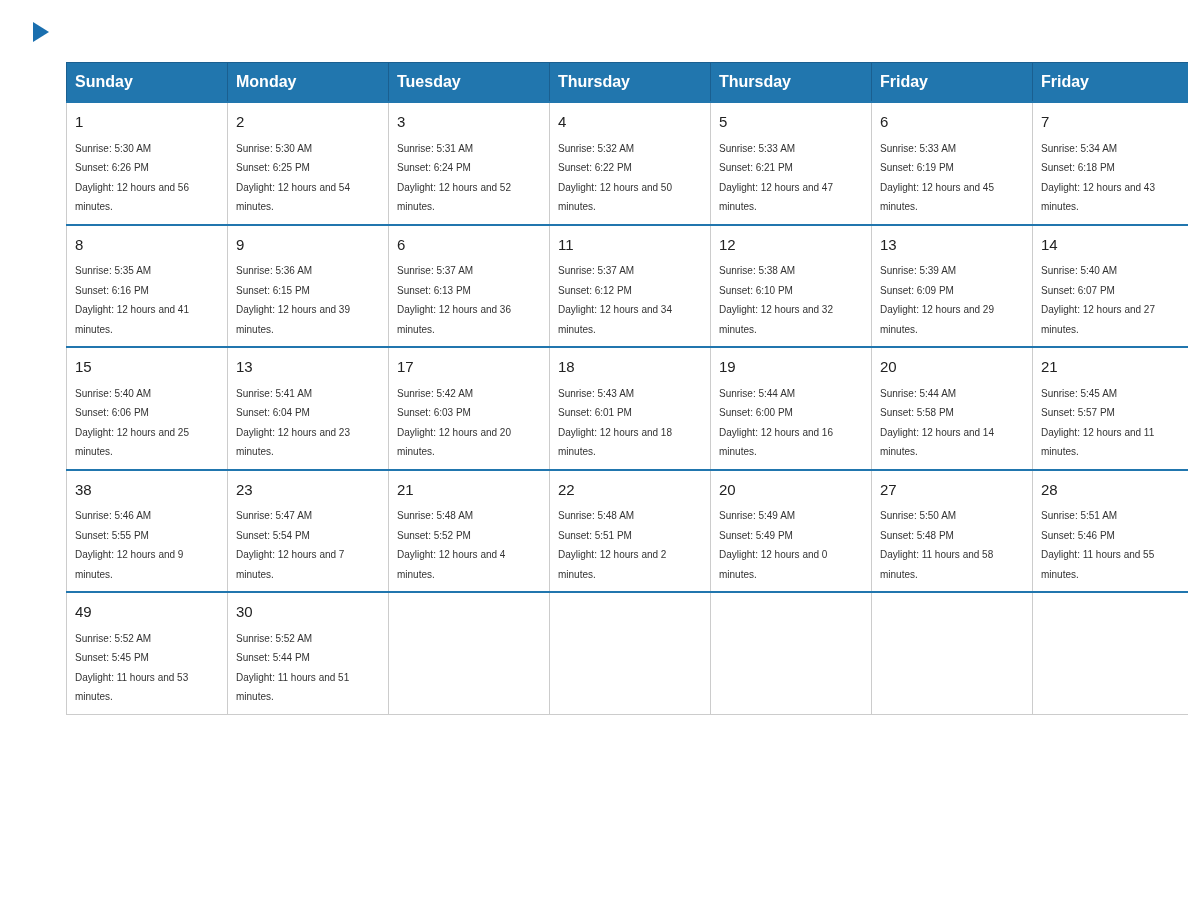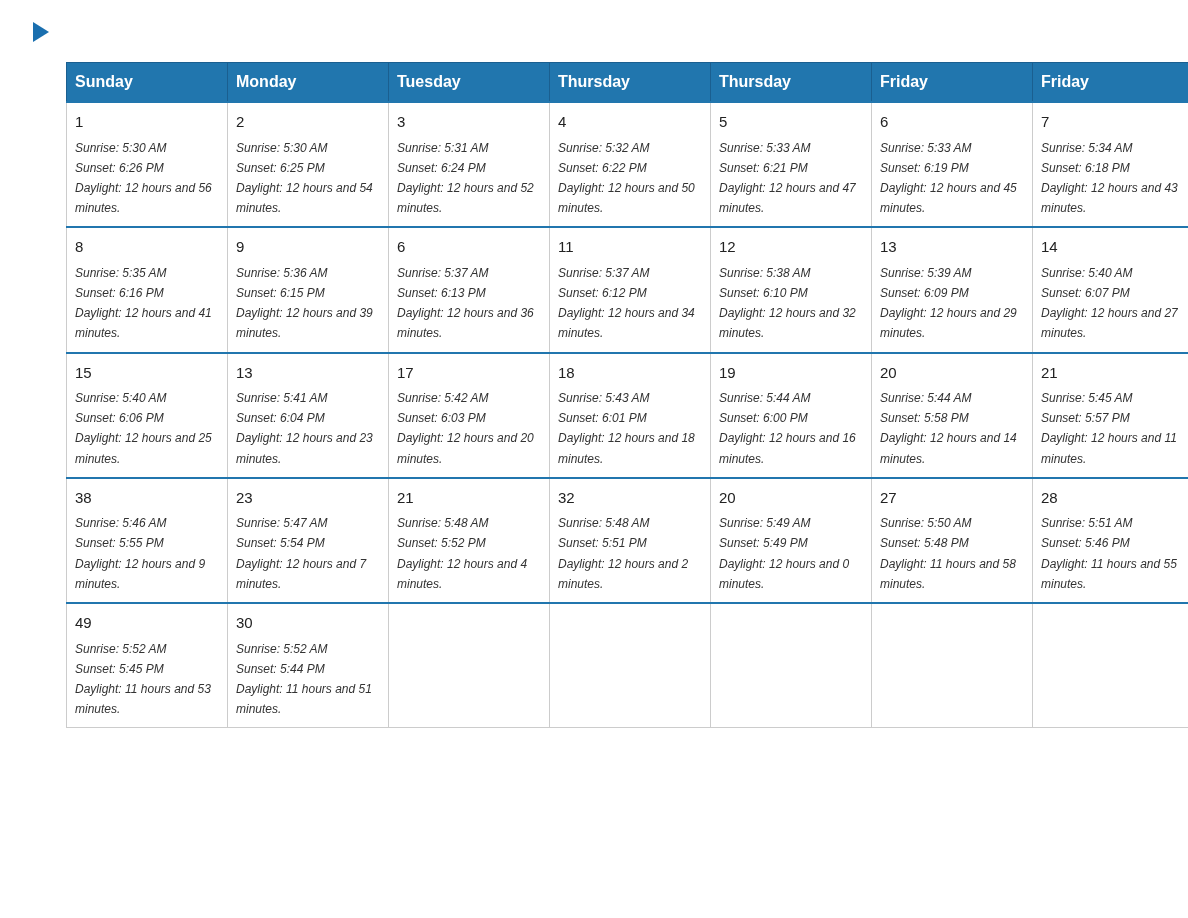"Sunrise: 5:30 AM" .day-info { font-size: 12px -> 10px; font-style: italic -> none }
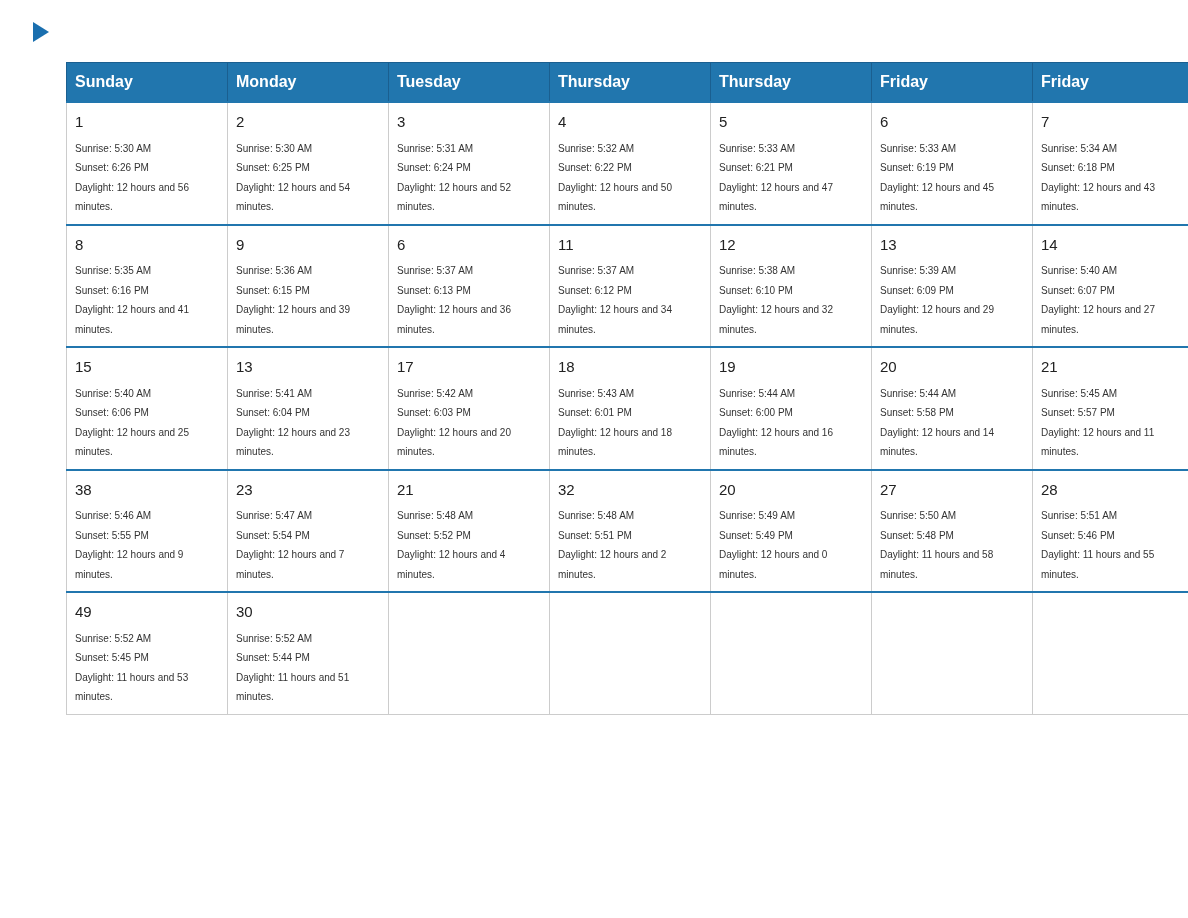"32" span.day-number { text: 32 -> 22 }
